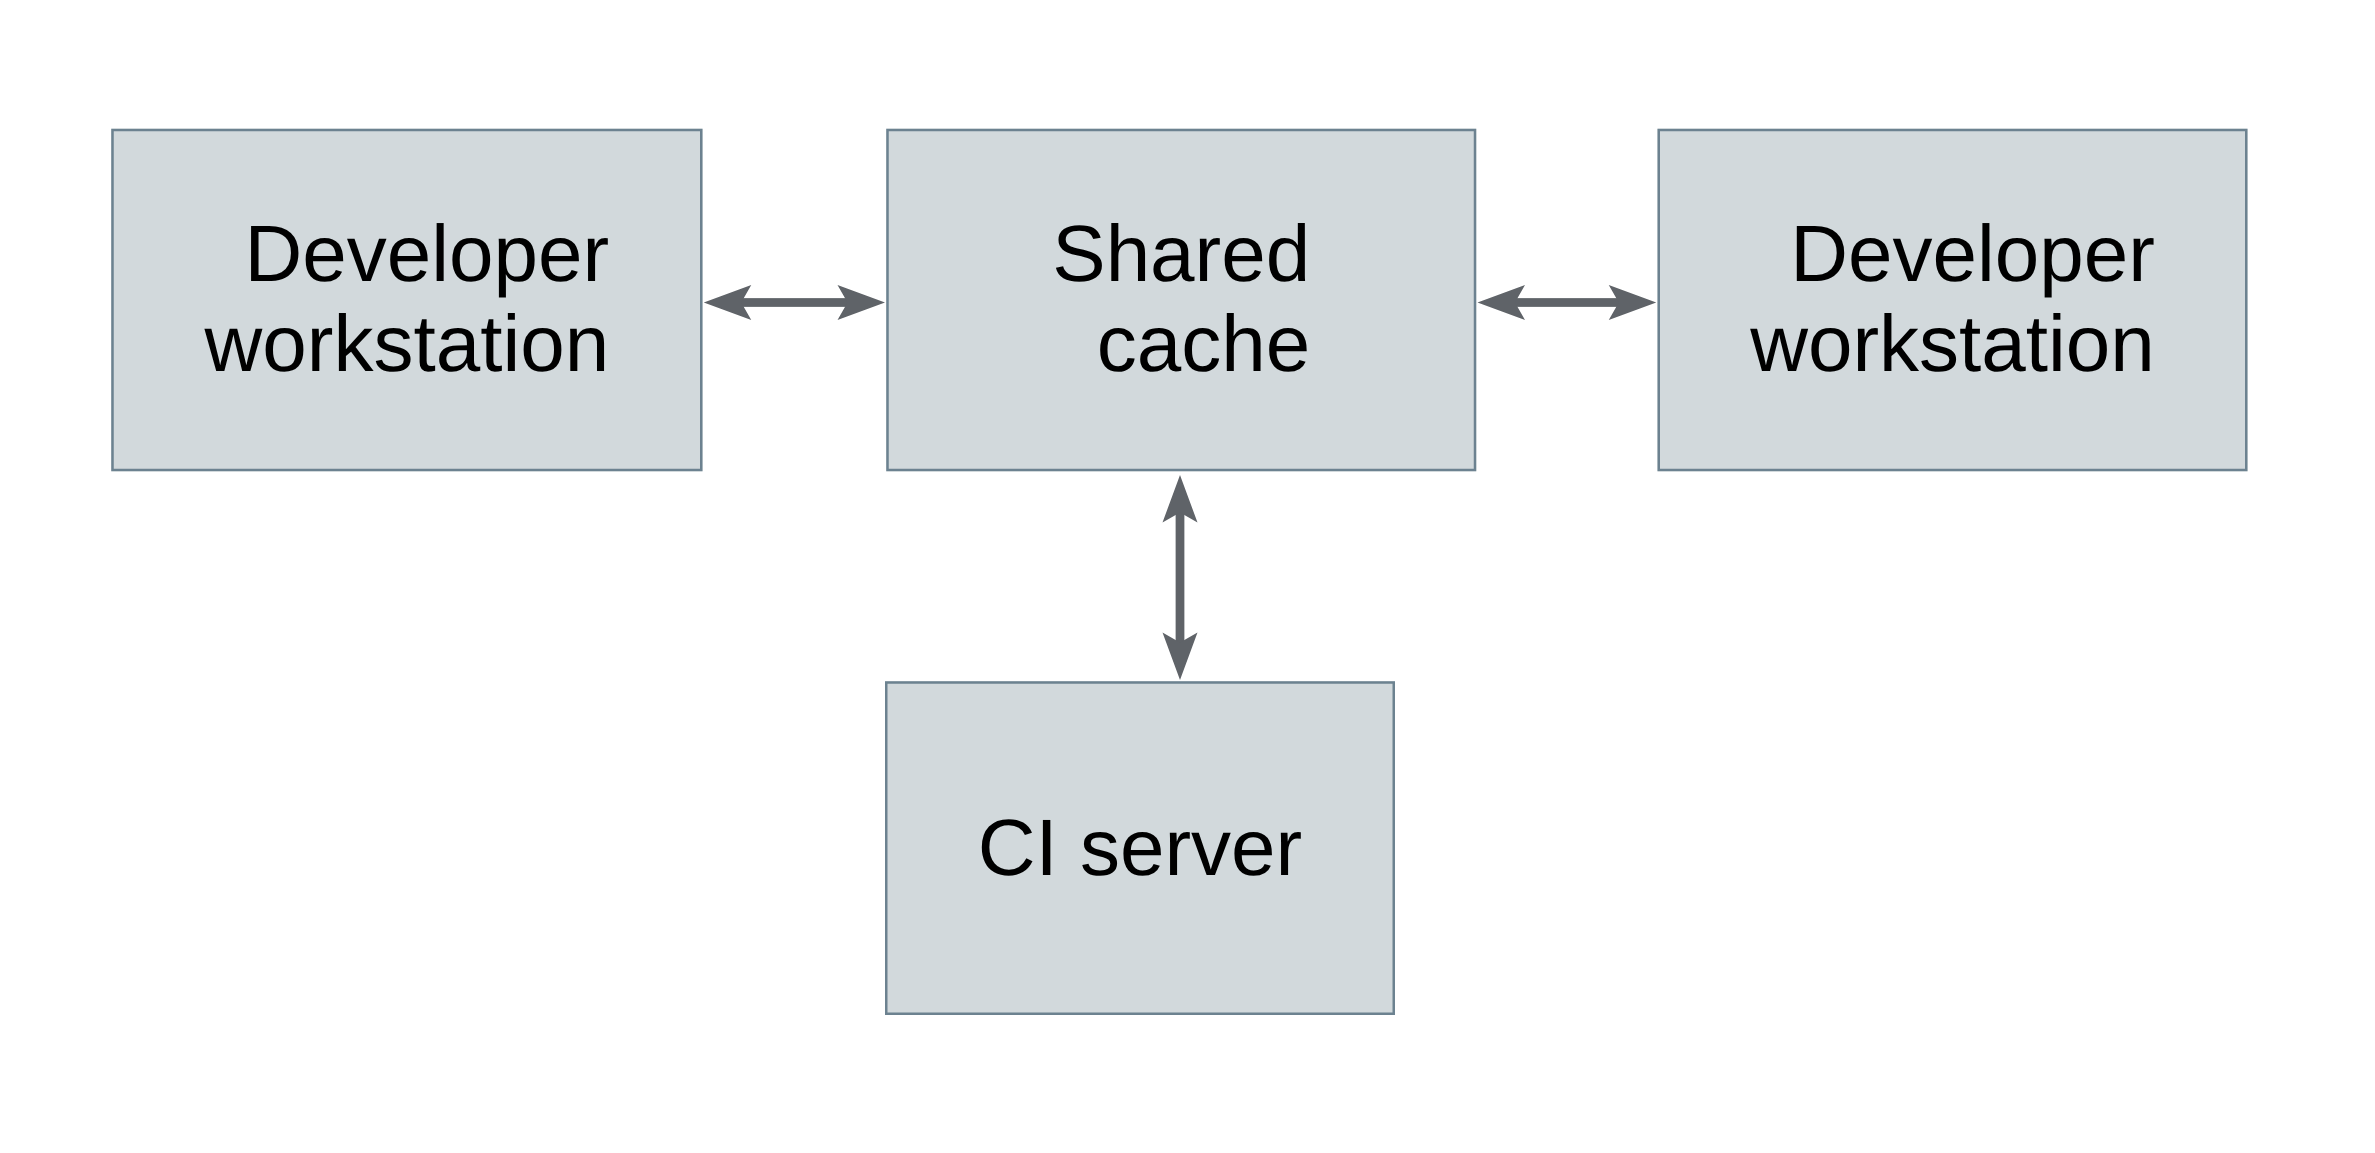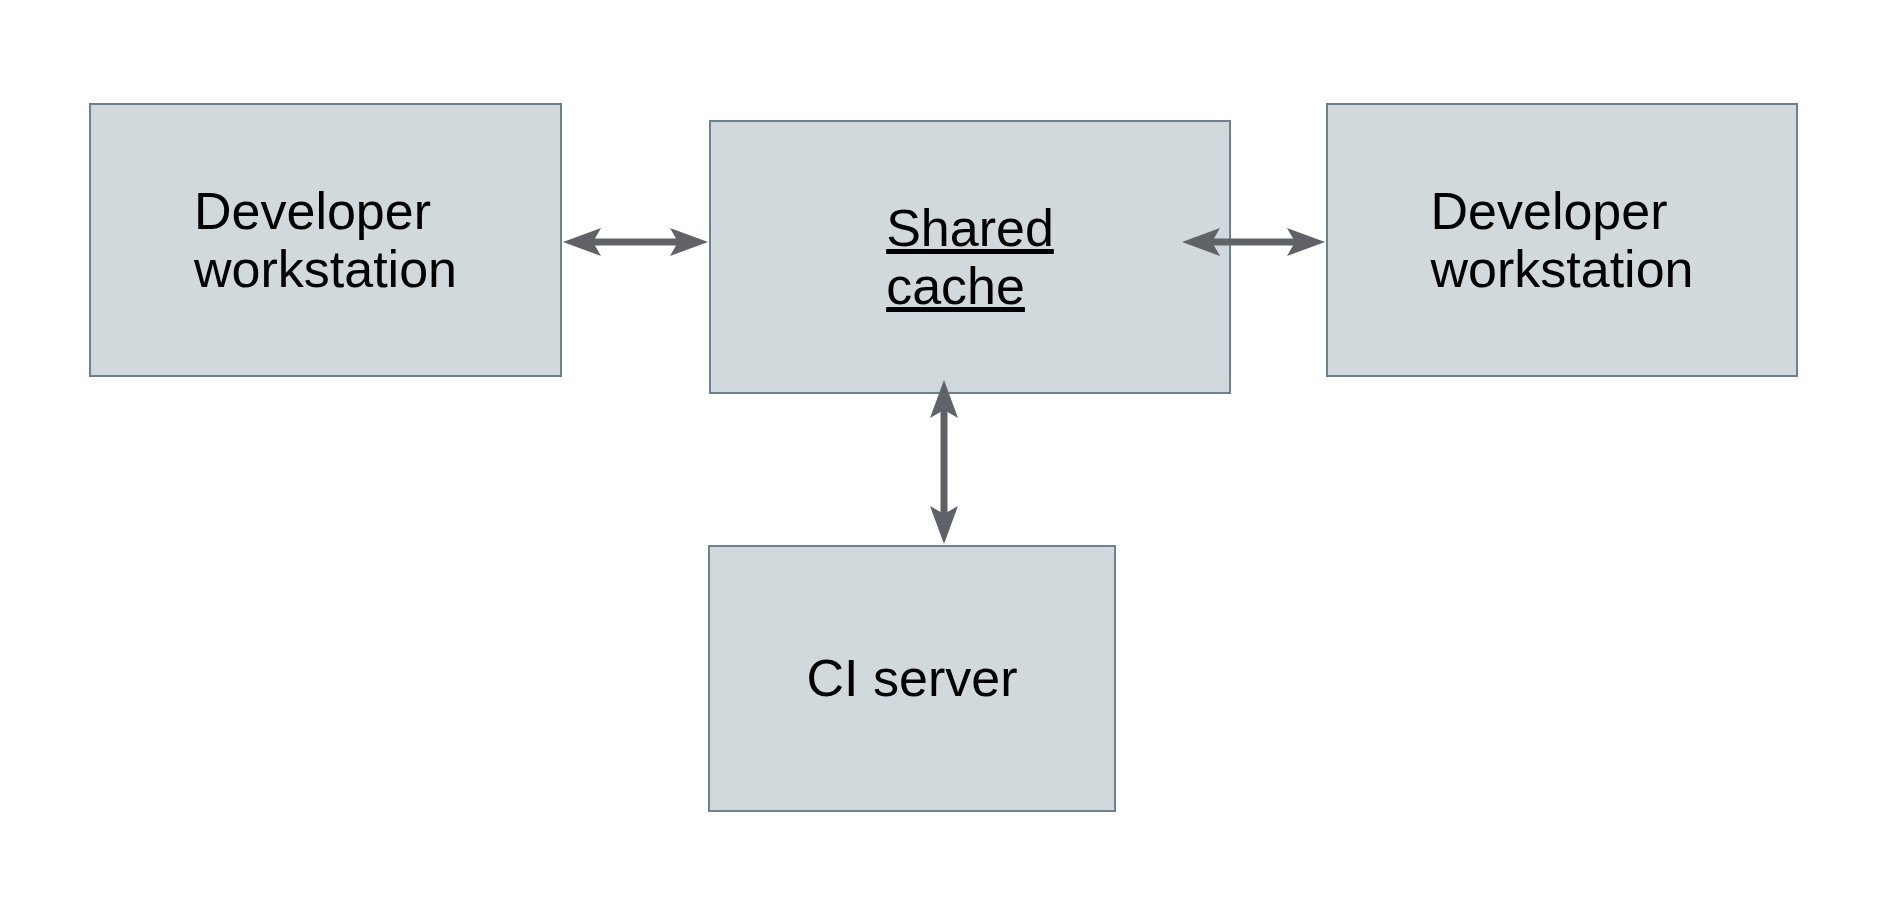"Developer" .node-label { font-size: 52px -> 64px; text-align: left -> right }
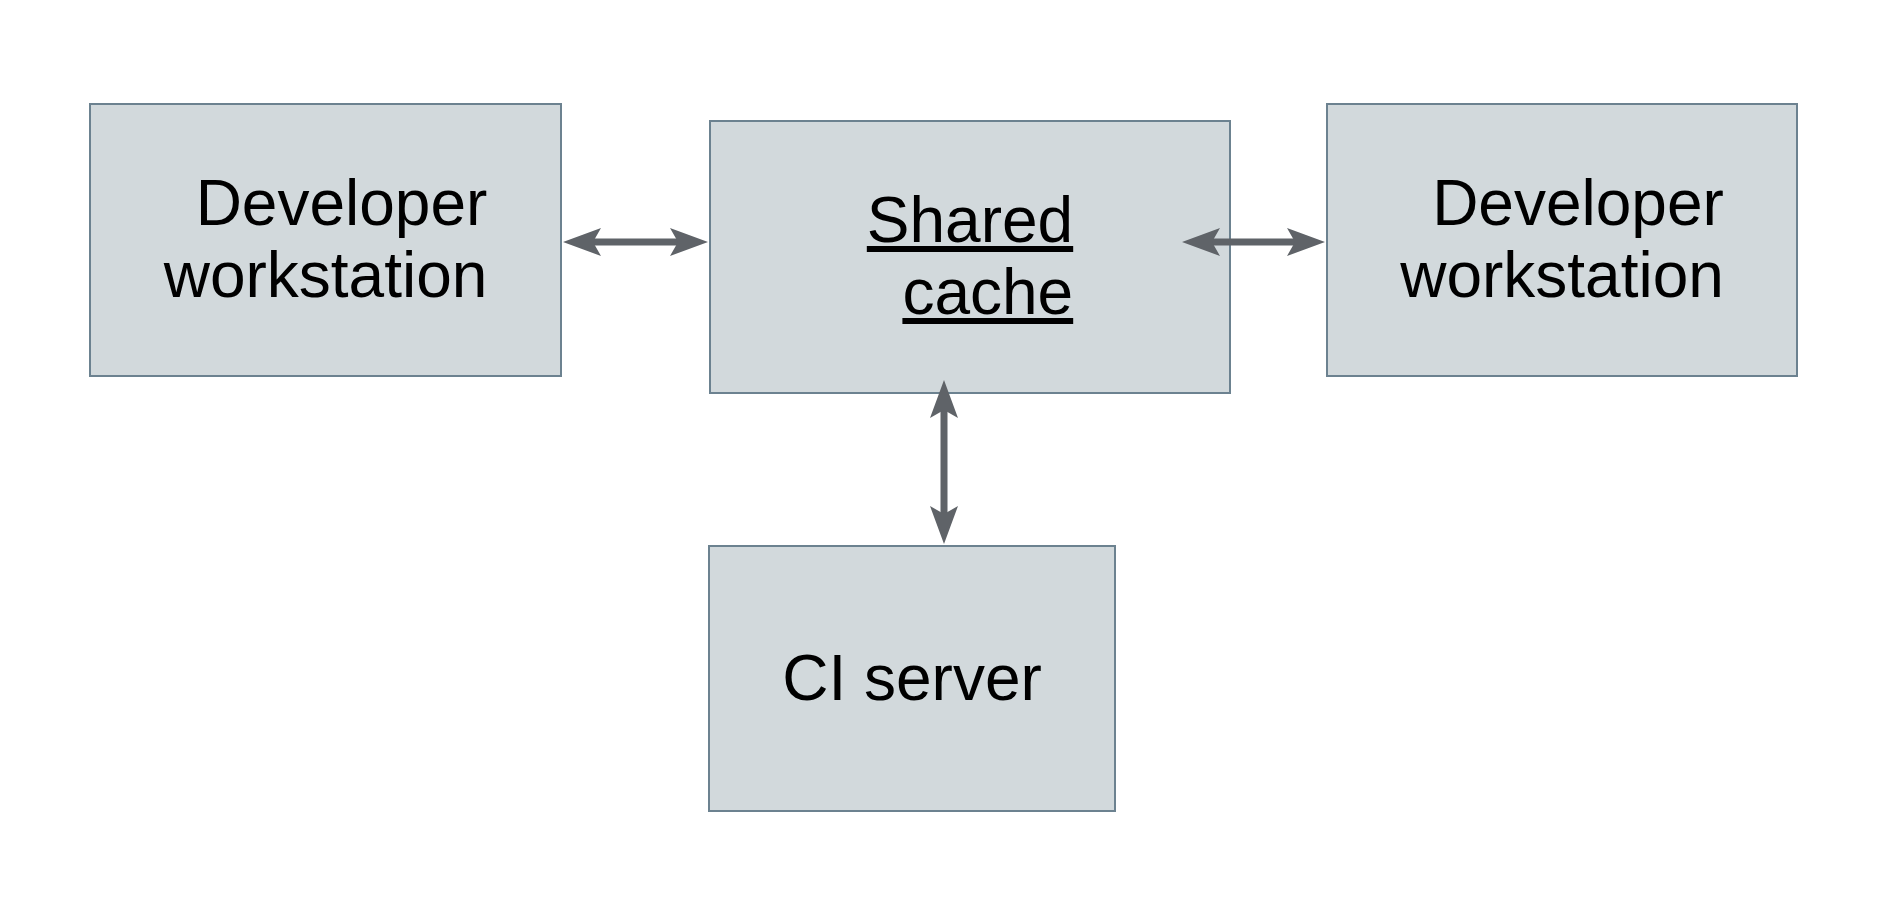"Shared" .node-cache { text-decoration: underline -> none; top: 120px -> 103px; width: 522px -> 472px }
